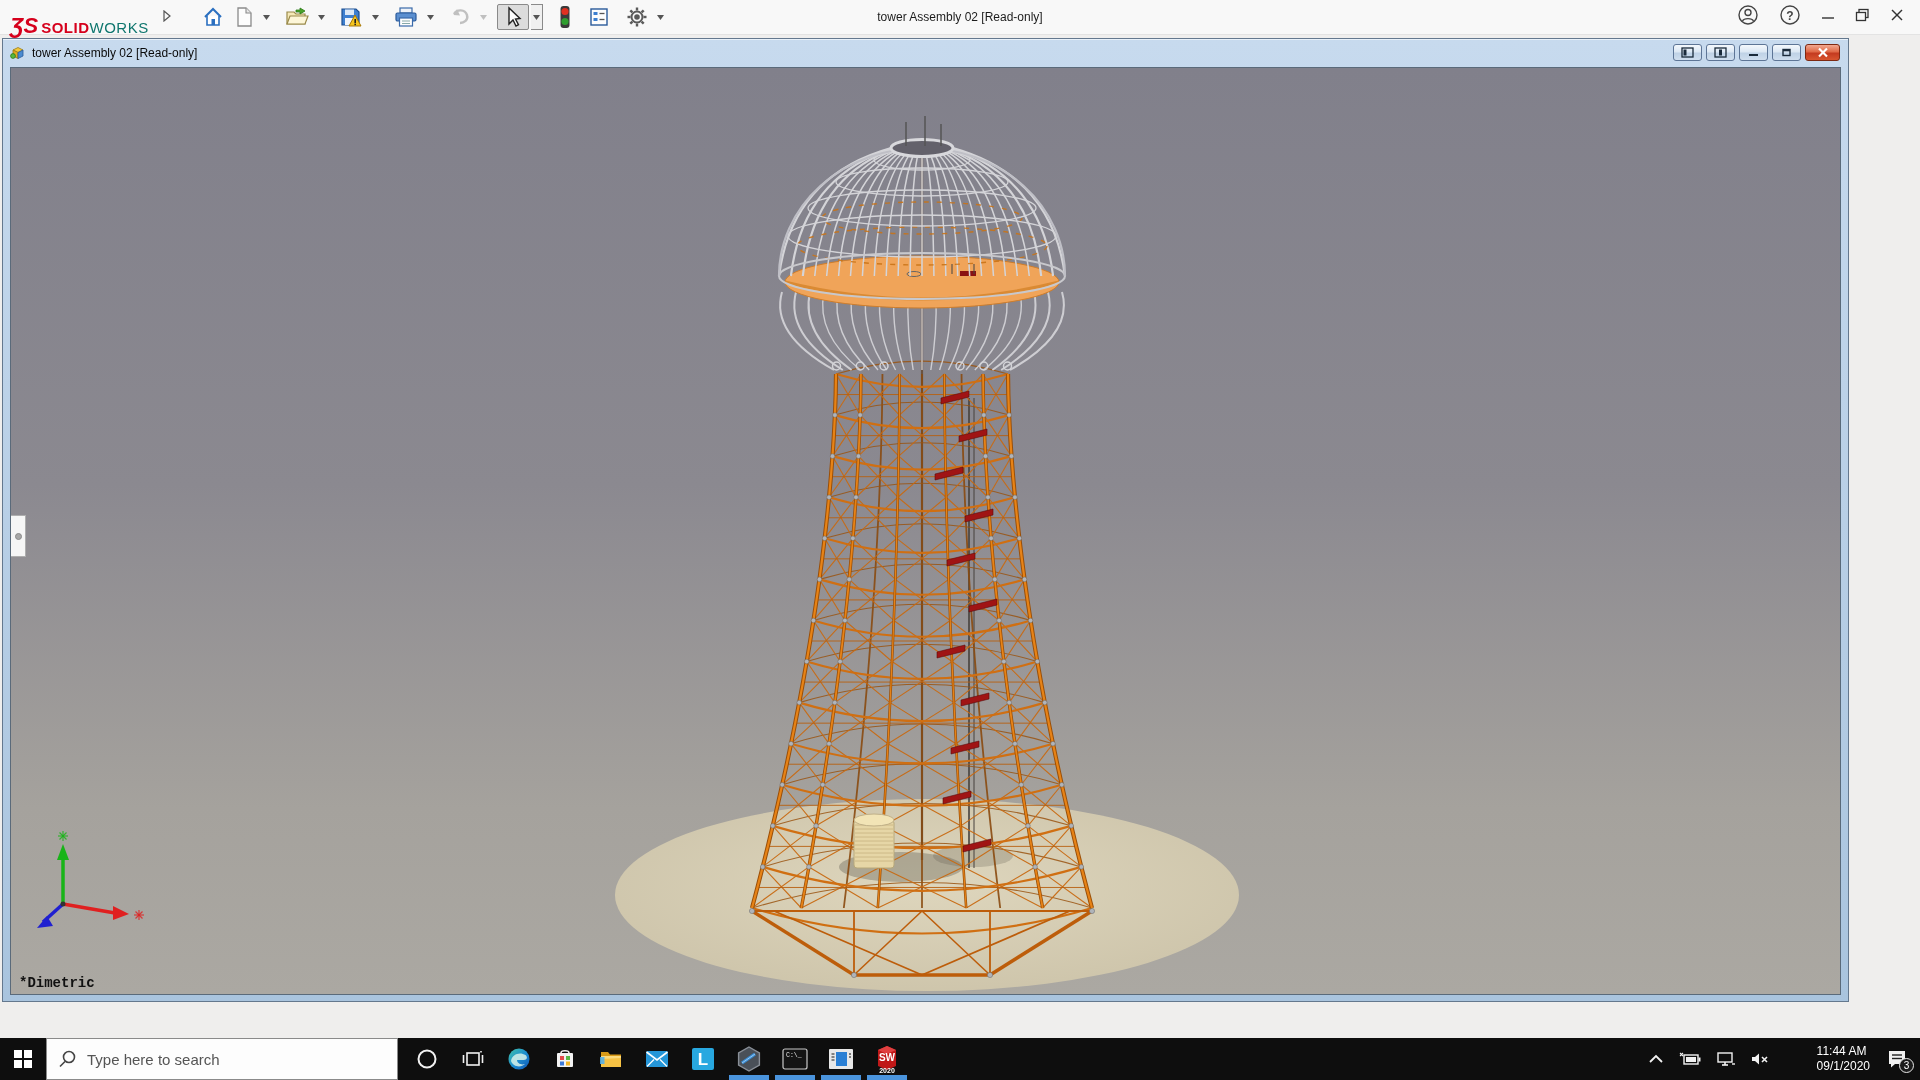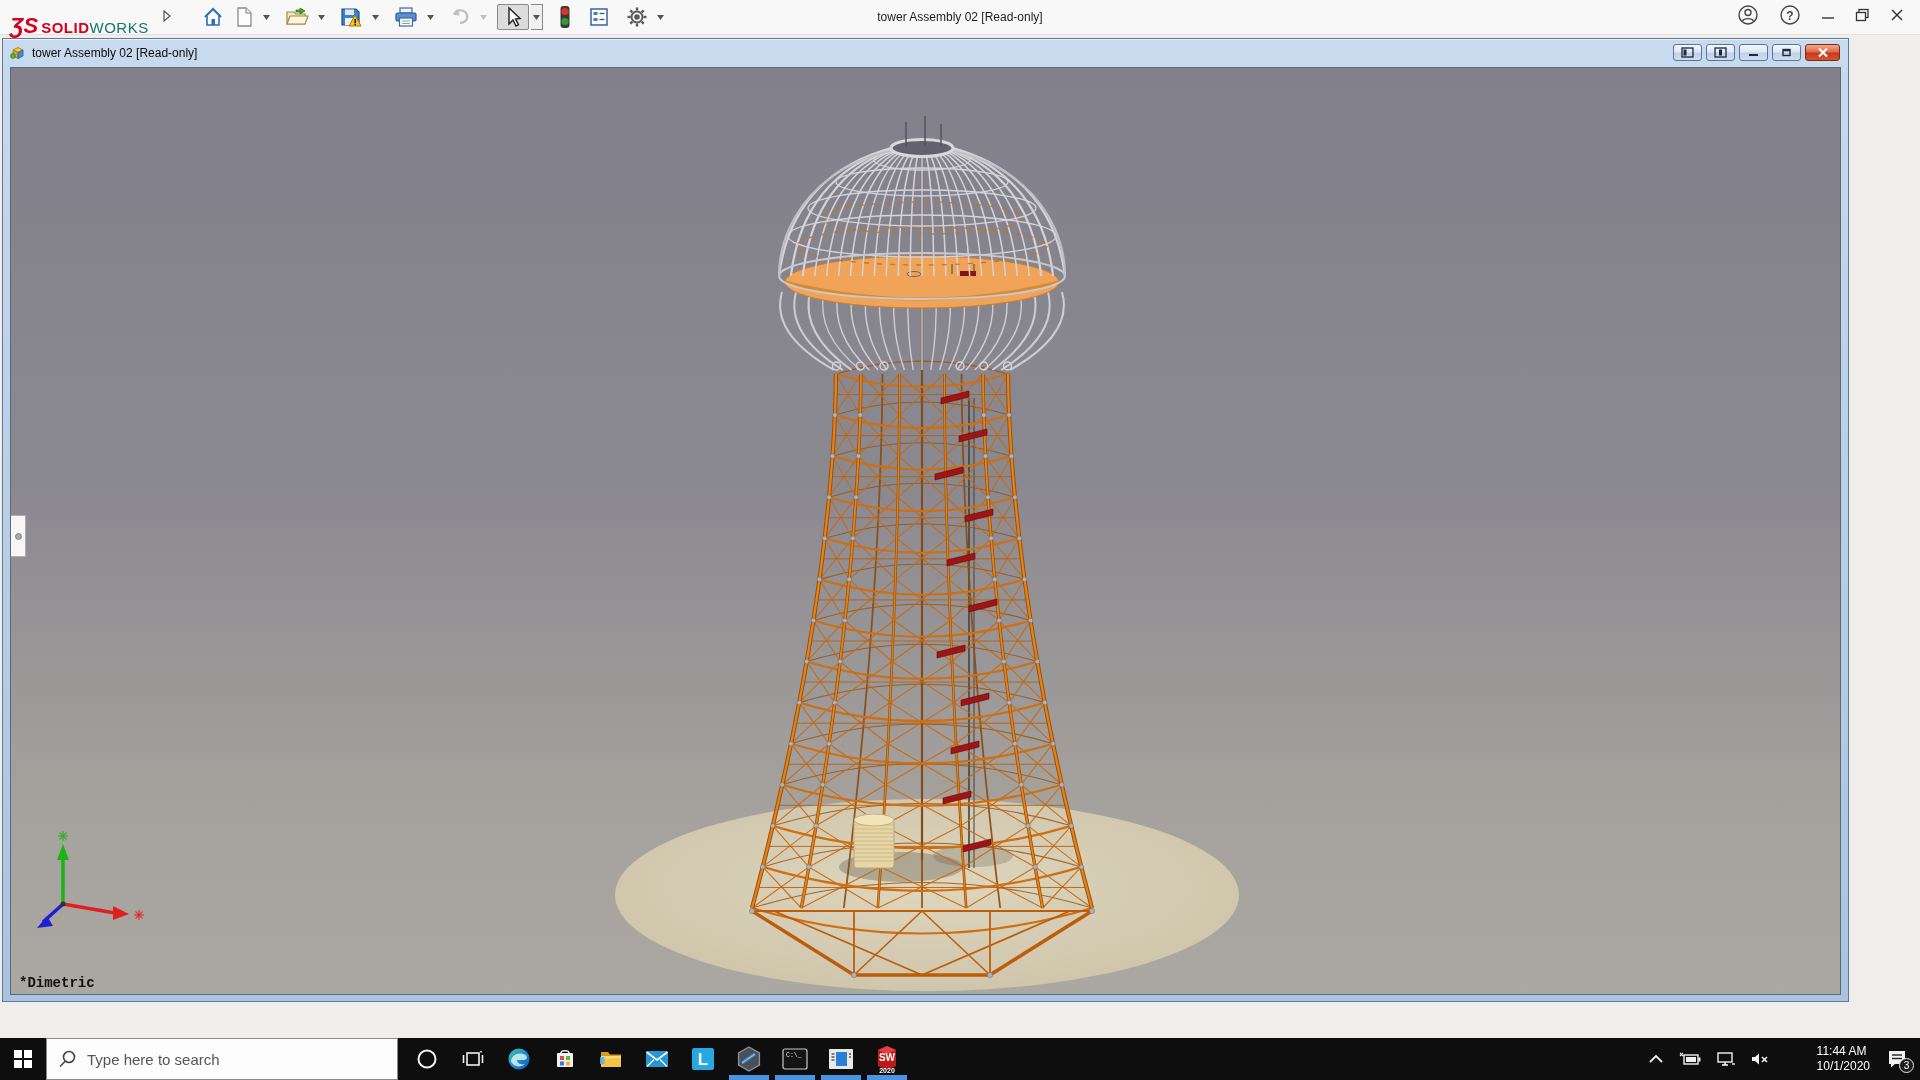"10/1/2020" div { text: 10/1/2020 -> 09/1/2020 }
